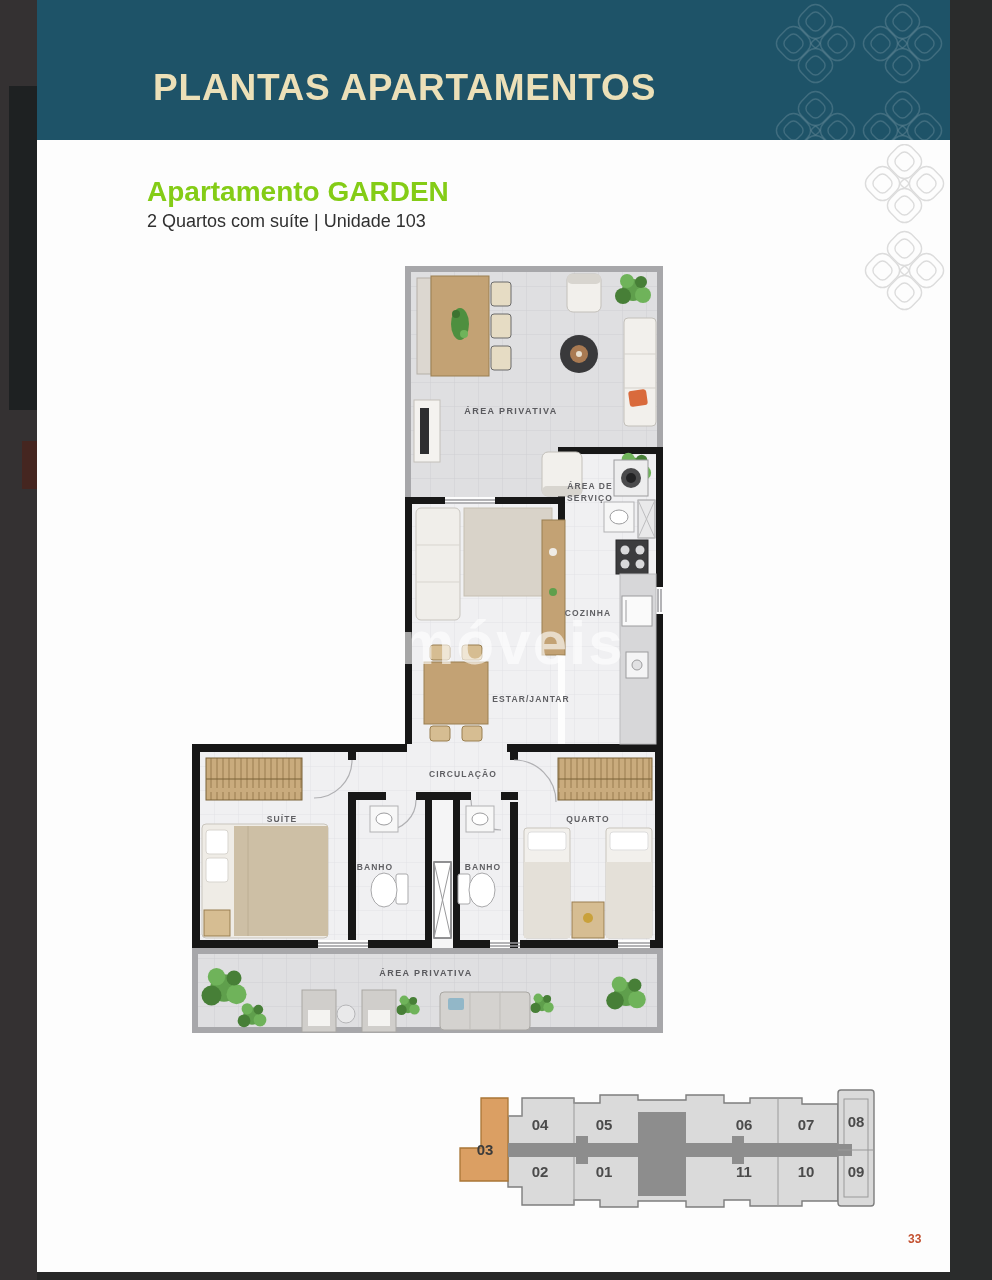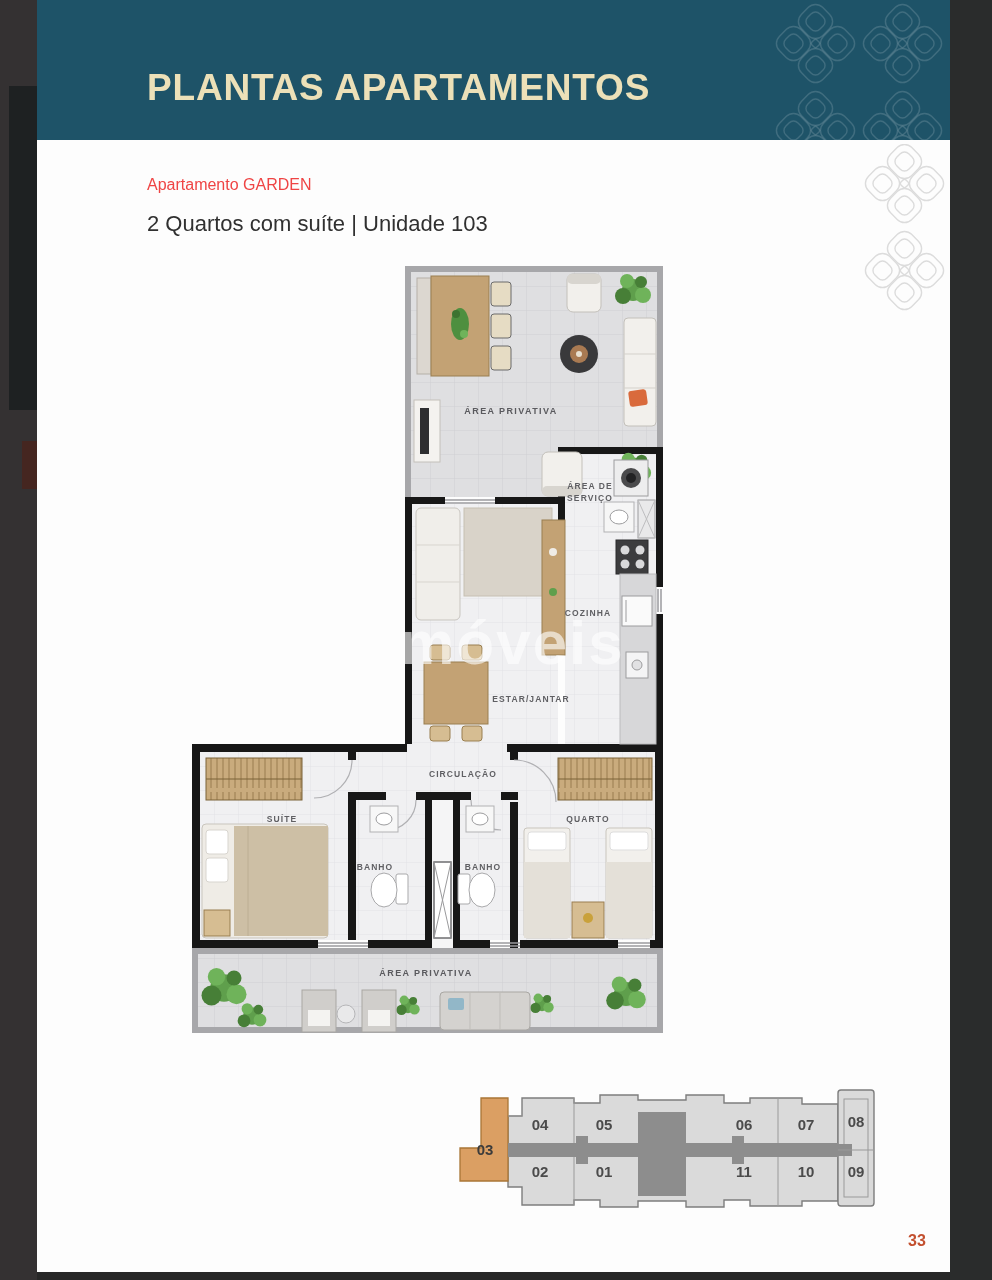"PLANTAS APARTAMENTOS" .header-title { left: 147px -> 153px }
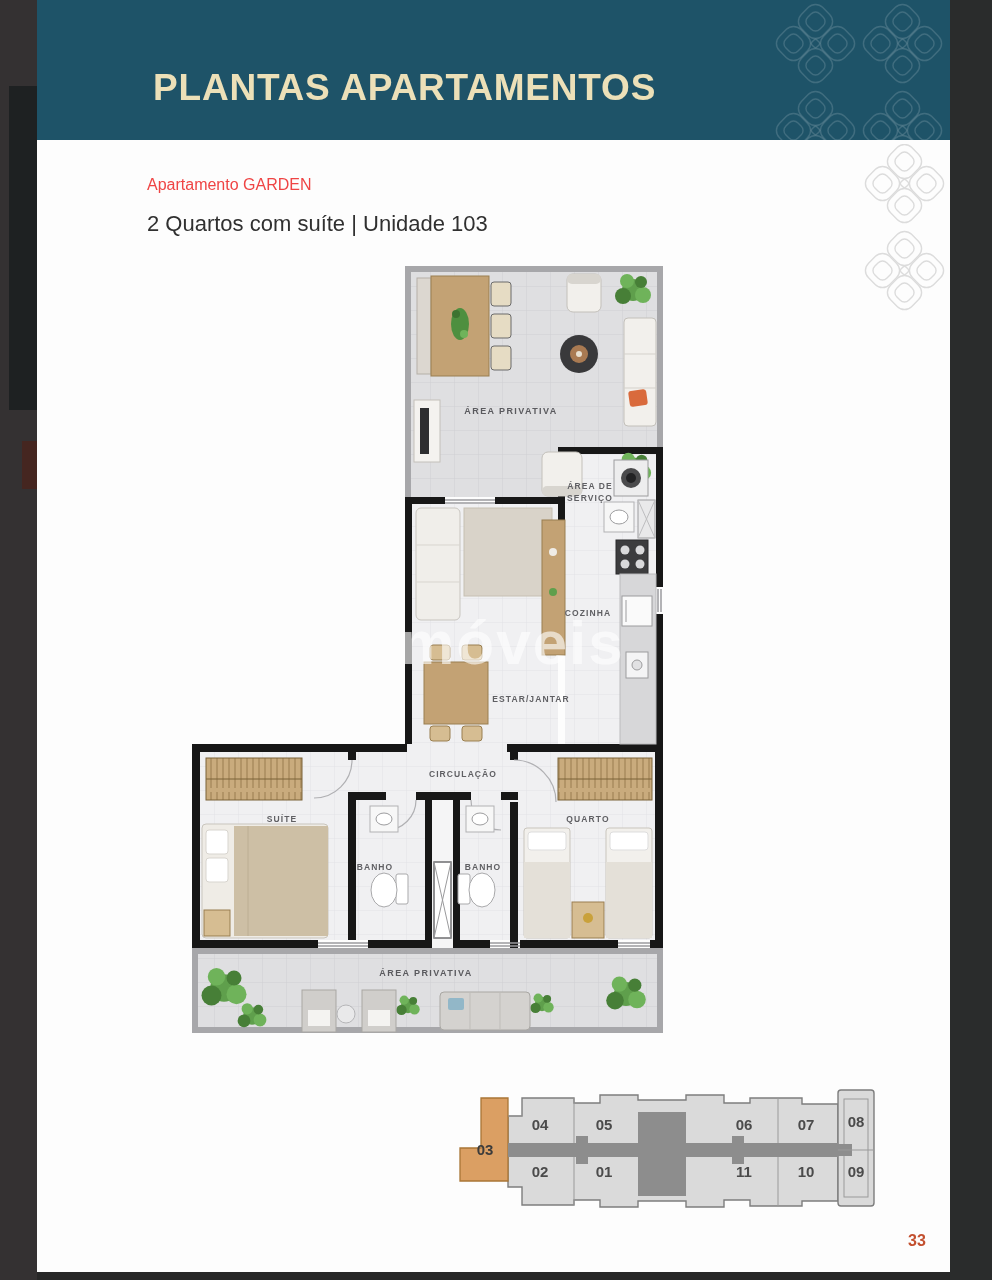"Apartamento GARDEN" .apt-title { color: #ef4444 -> #84cc16; font-size: 16px -> 28px; font-weight: 400 -> 700 }
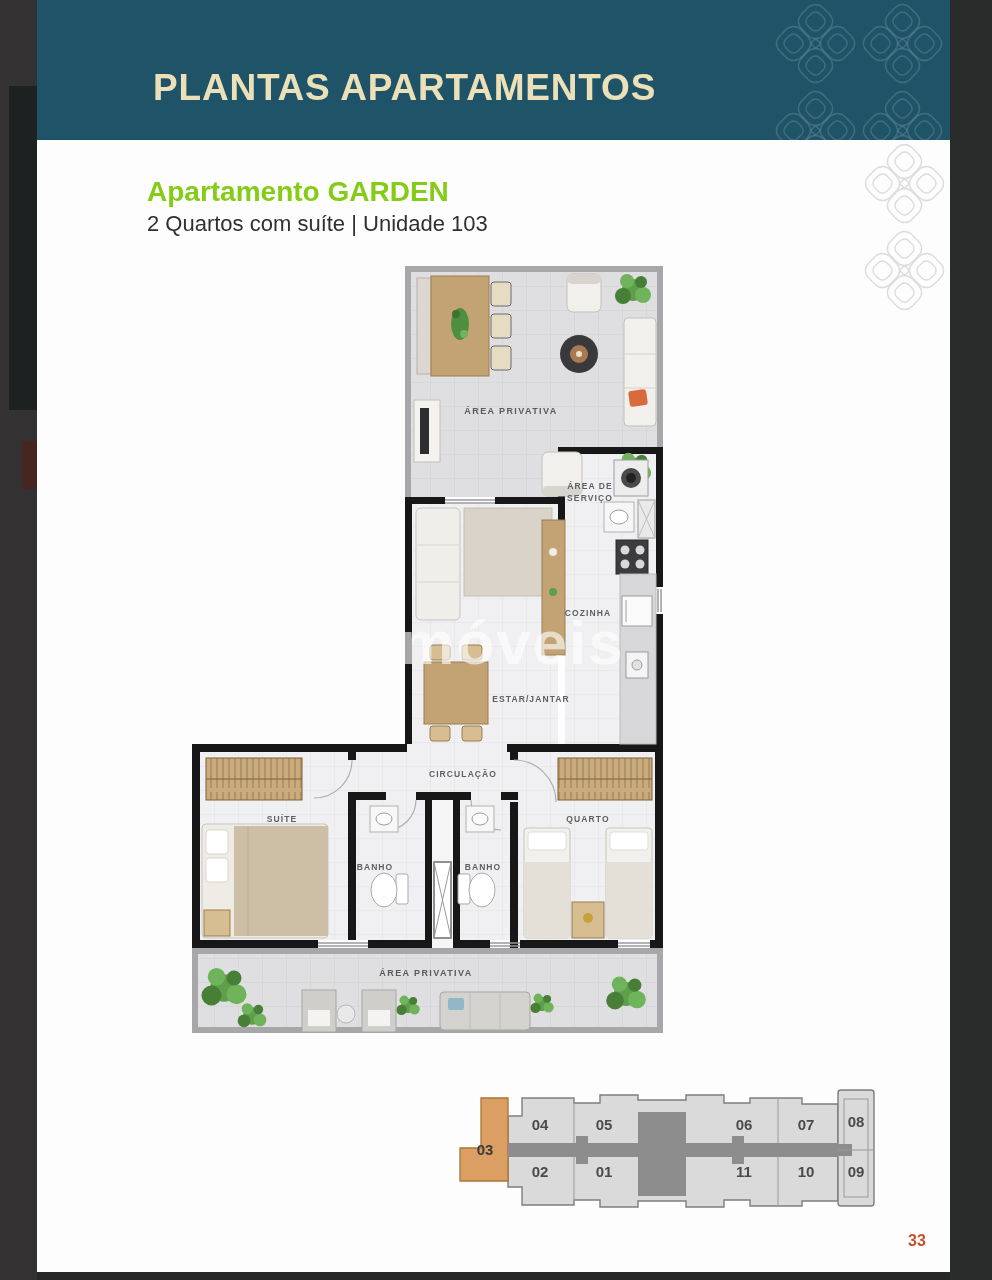"2 Quartos com suíte |" .apt-sub { font-size: 22px -> 18px }
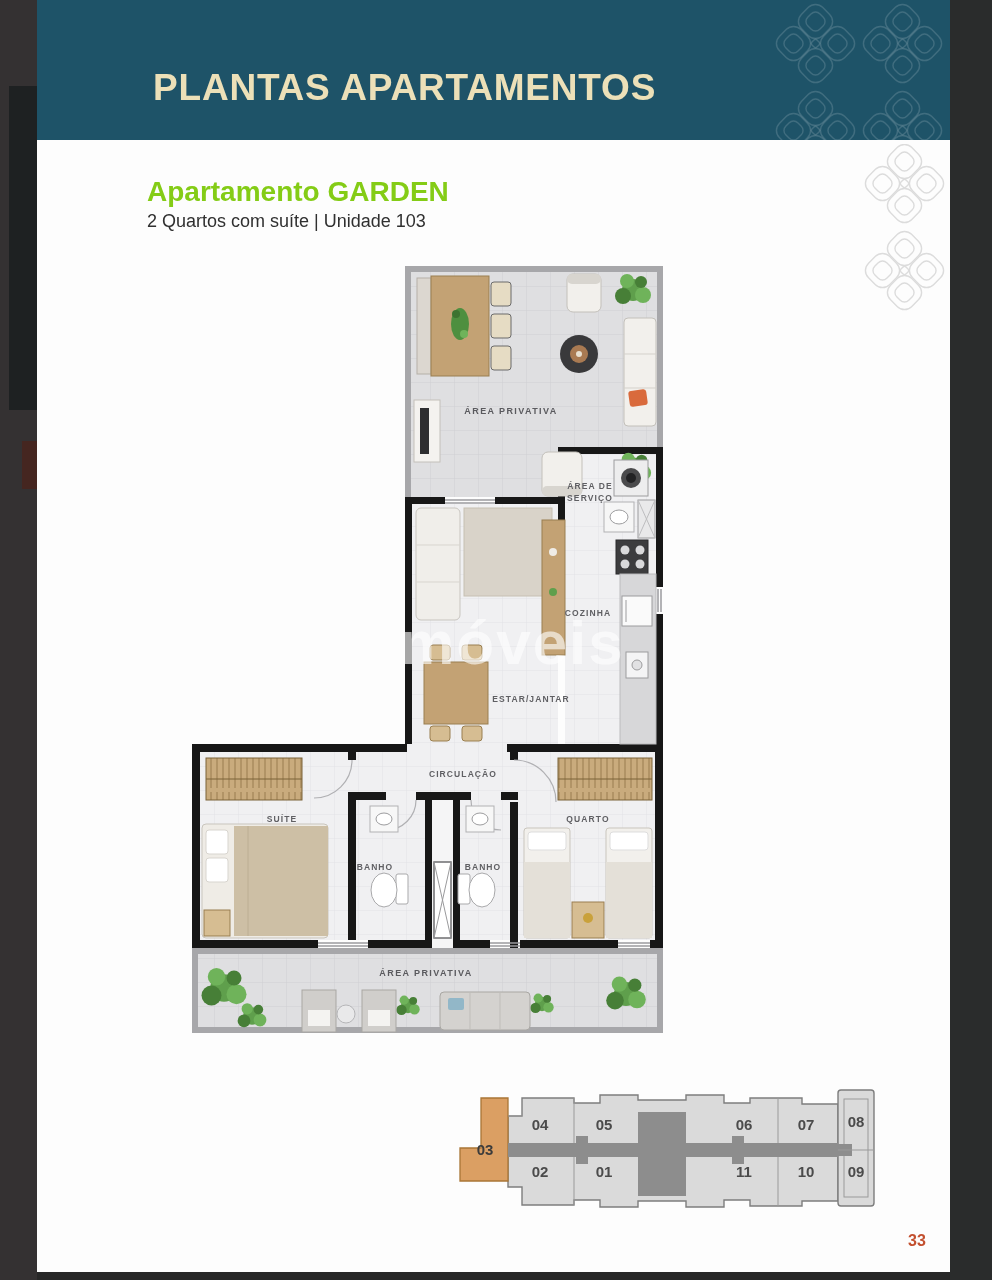"33" .page-num { font-size: 16px -> 12px }
